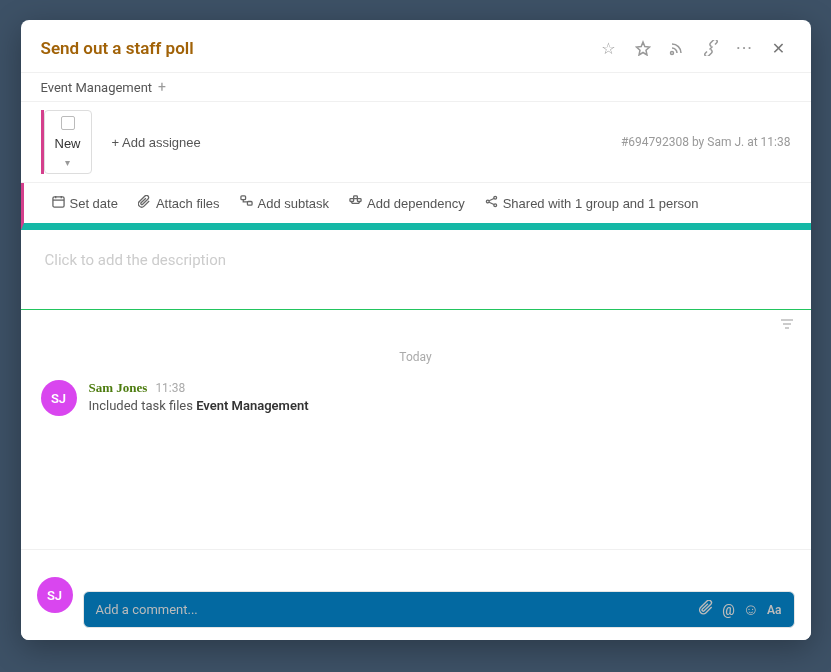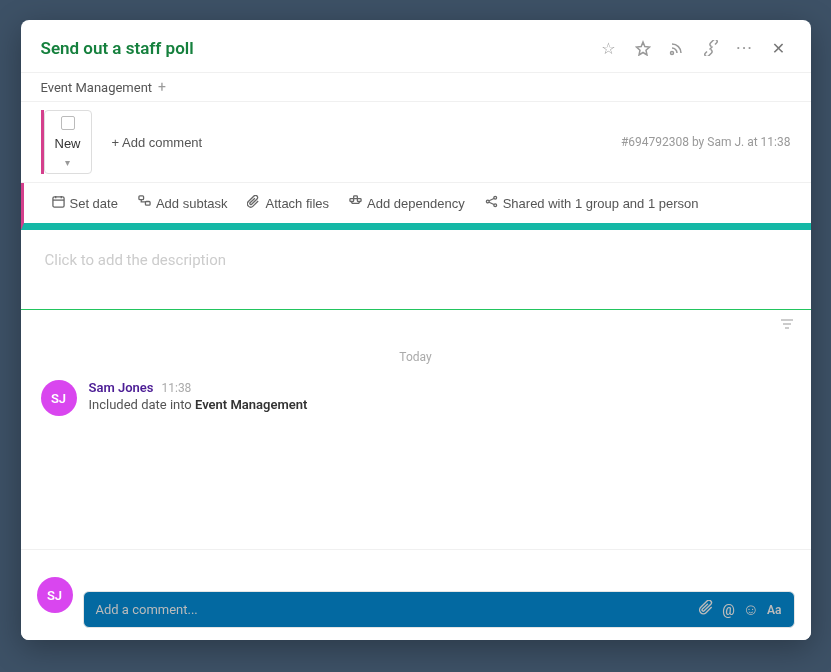"Send out a staff poll" .modal-title { color: #15803d -> #a16207 }
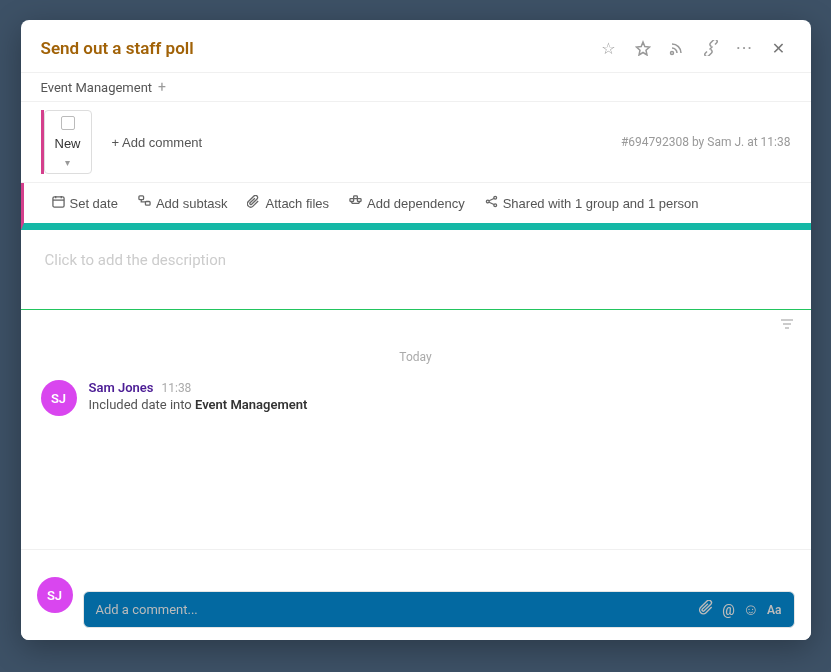"+ Add comment" span { text: comment -> assignee }
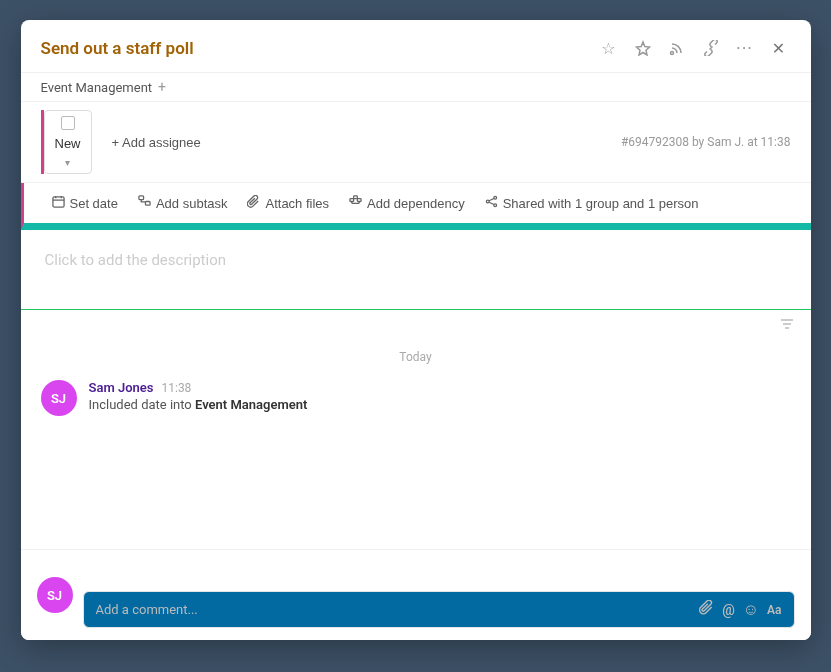"Add subtask" button.action-btn { order: before "Attach files" -> after "Attach files" }
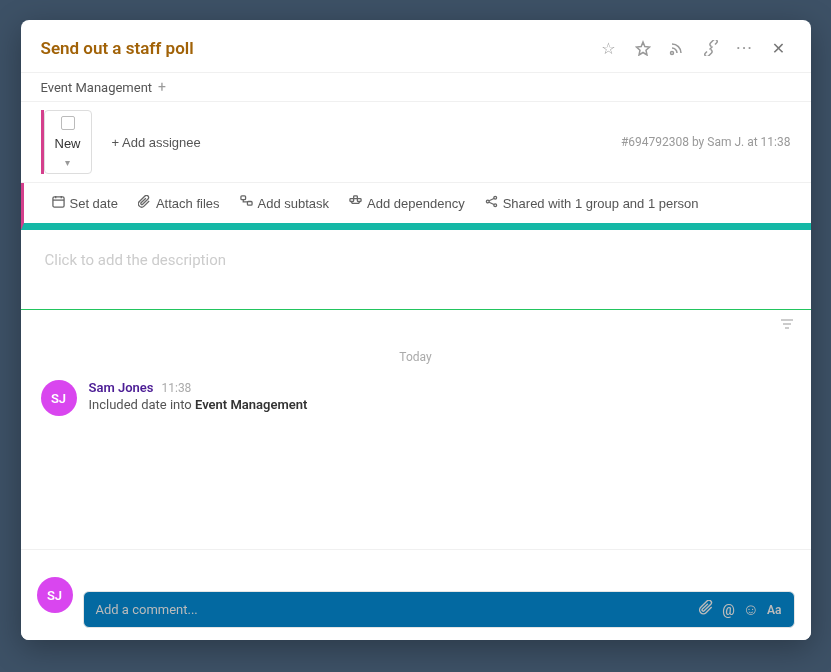"Sam Jones" .activity-author { color: #4c1d95 -> #4d7c0f; font-family: none -> Liberation Serif, serif }
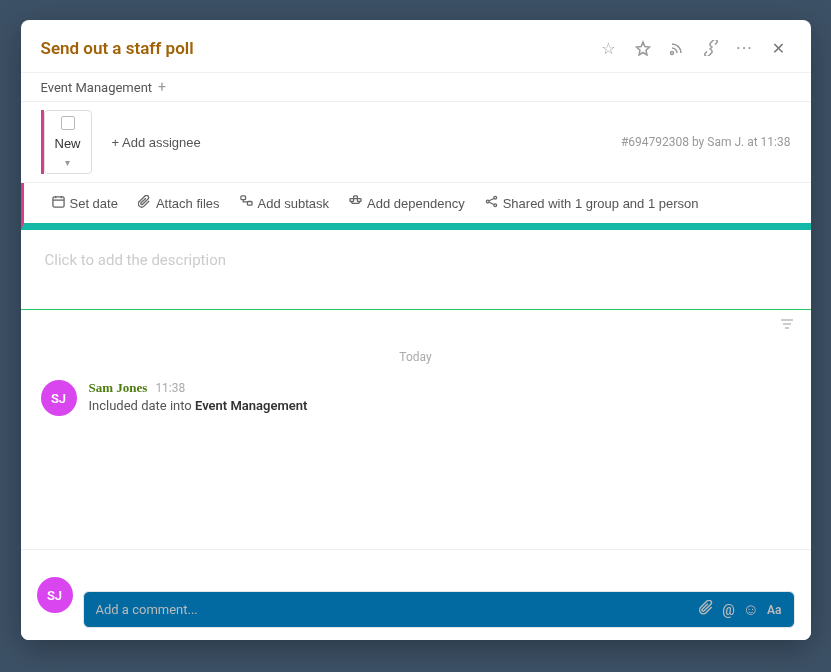"Included date into" span { text: date into -> task files }
